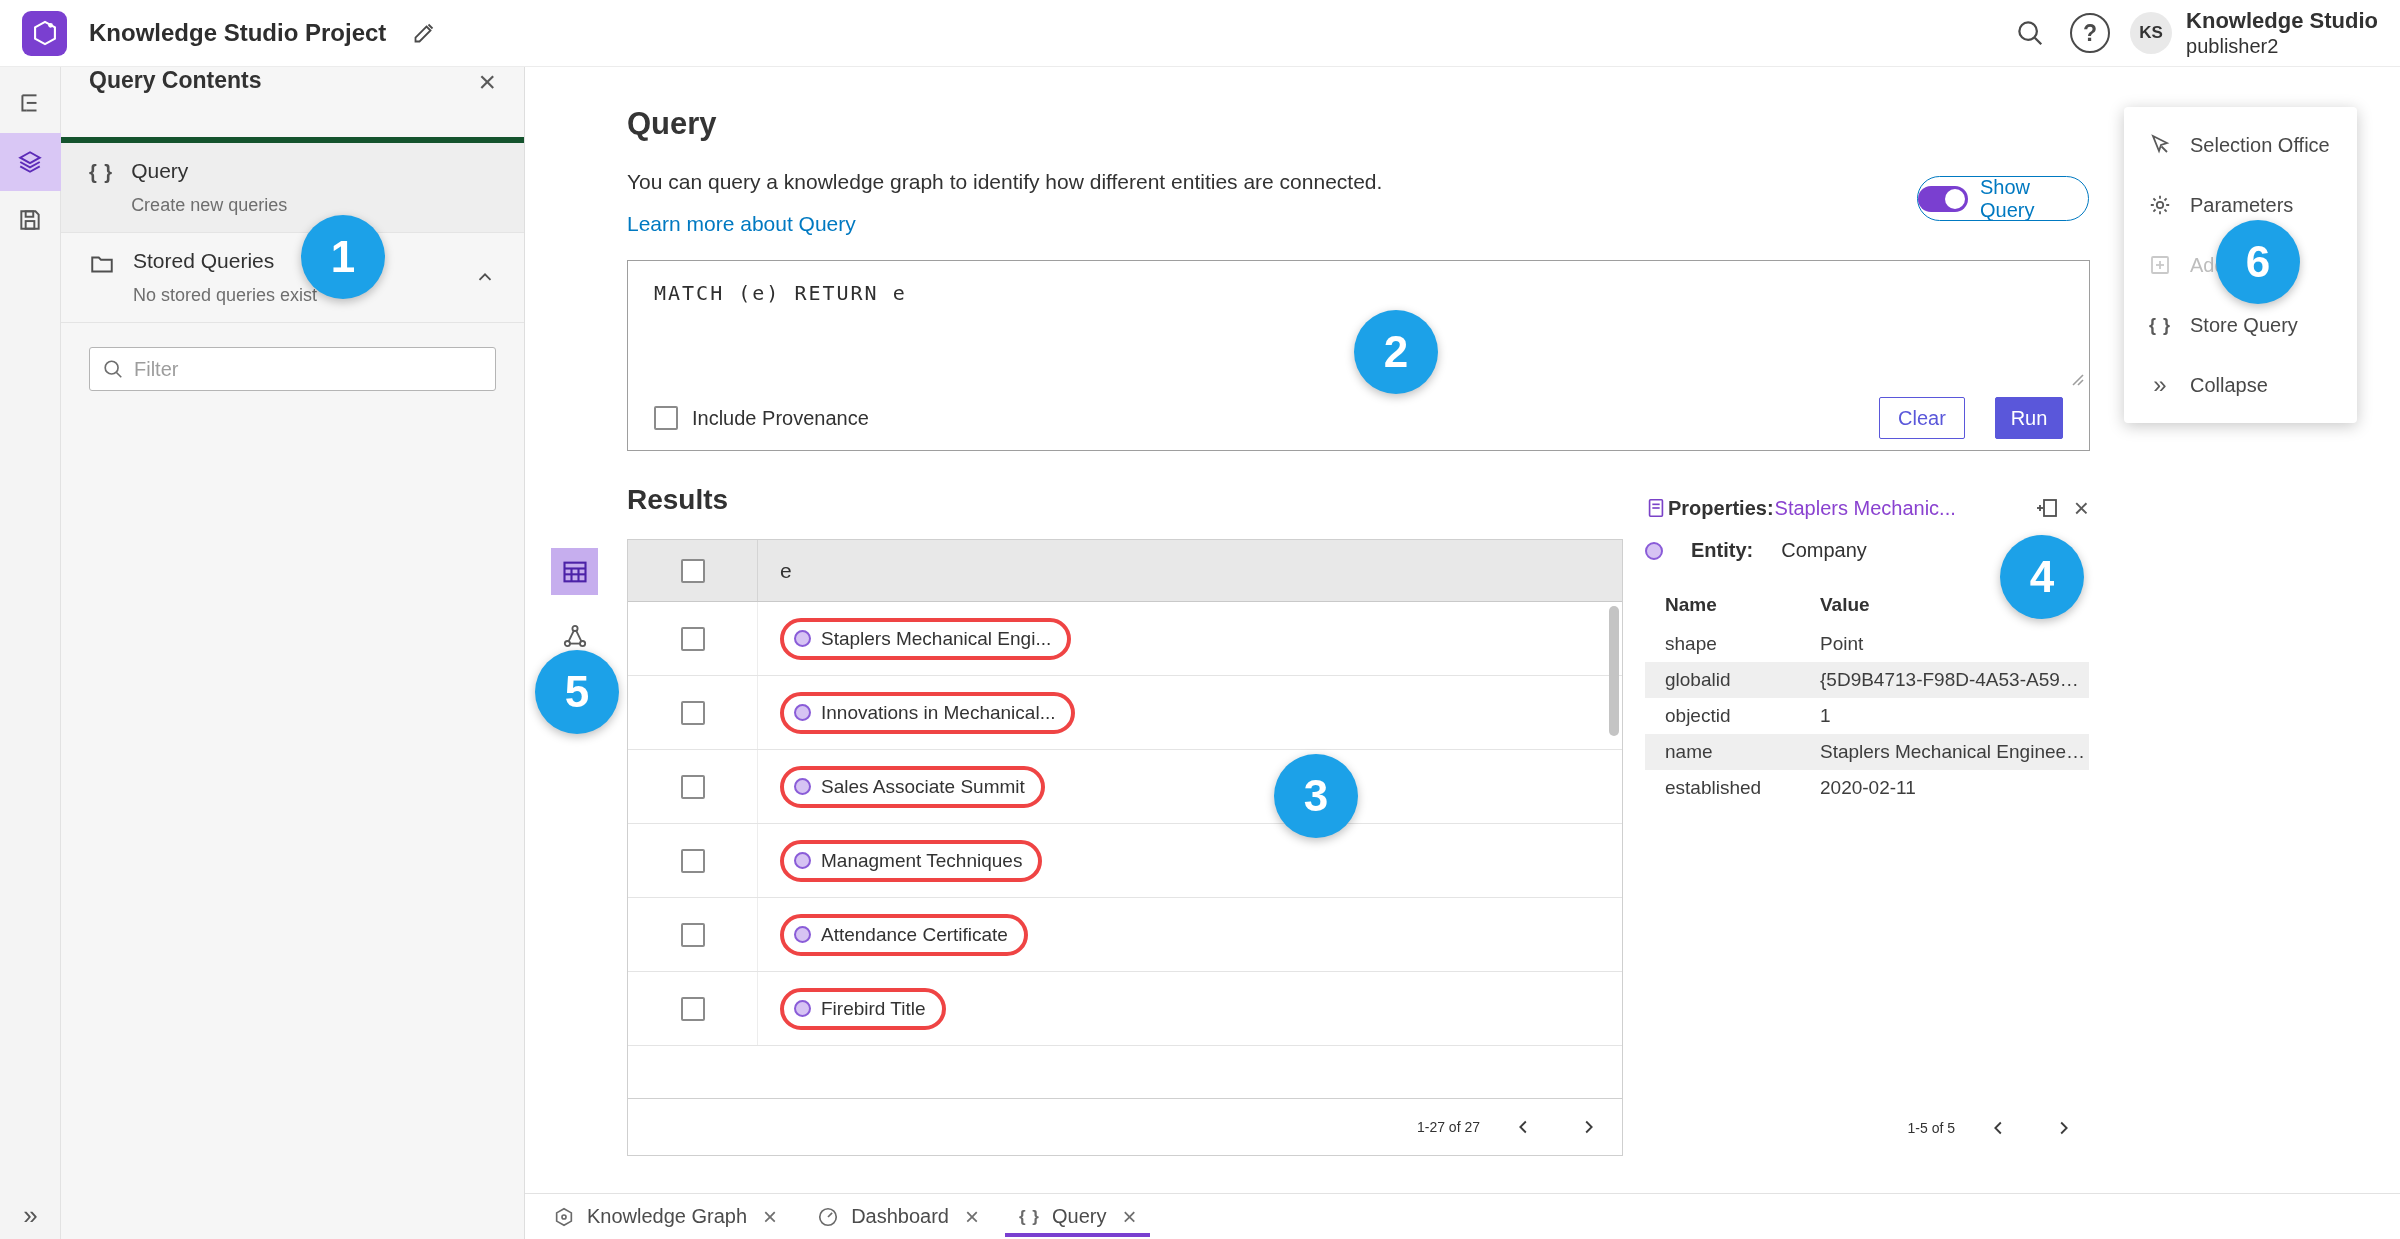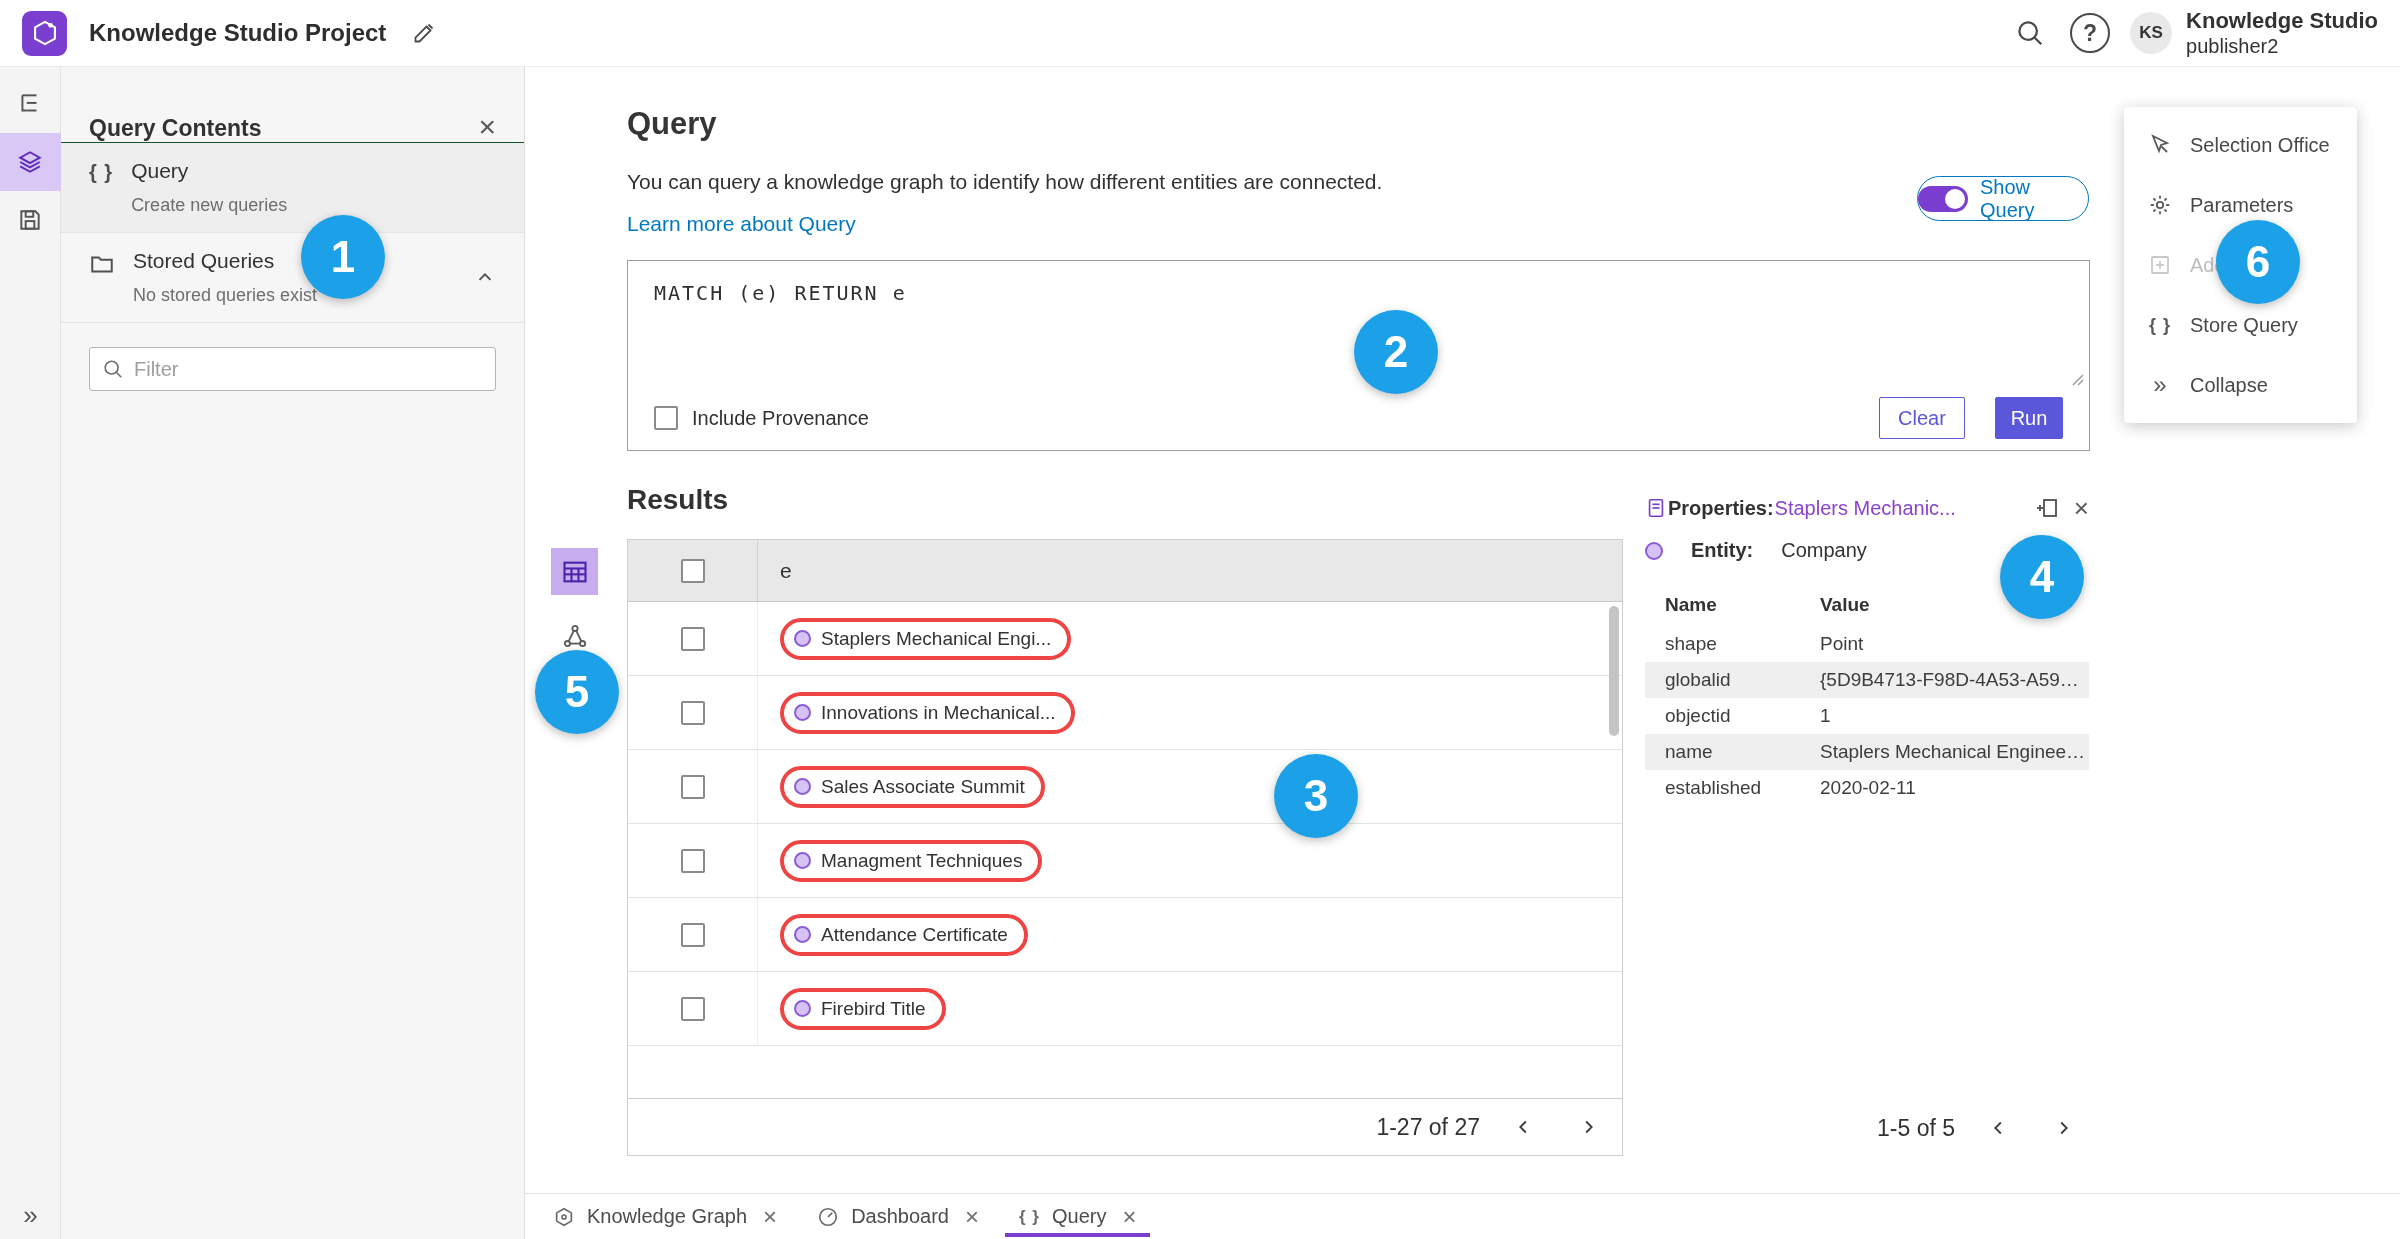"Query Contents" .panel-header { align-items: flex-end -> flex-start; border-bottom: 1px solid #14532d -> 6px solid #14532d }
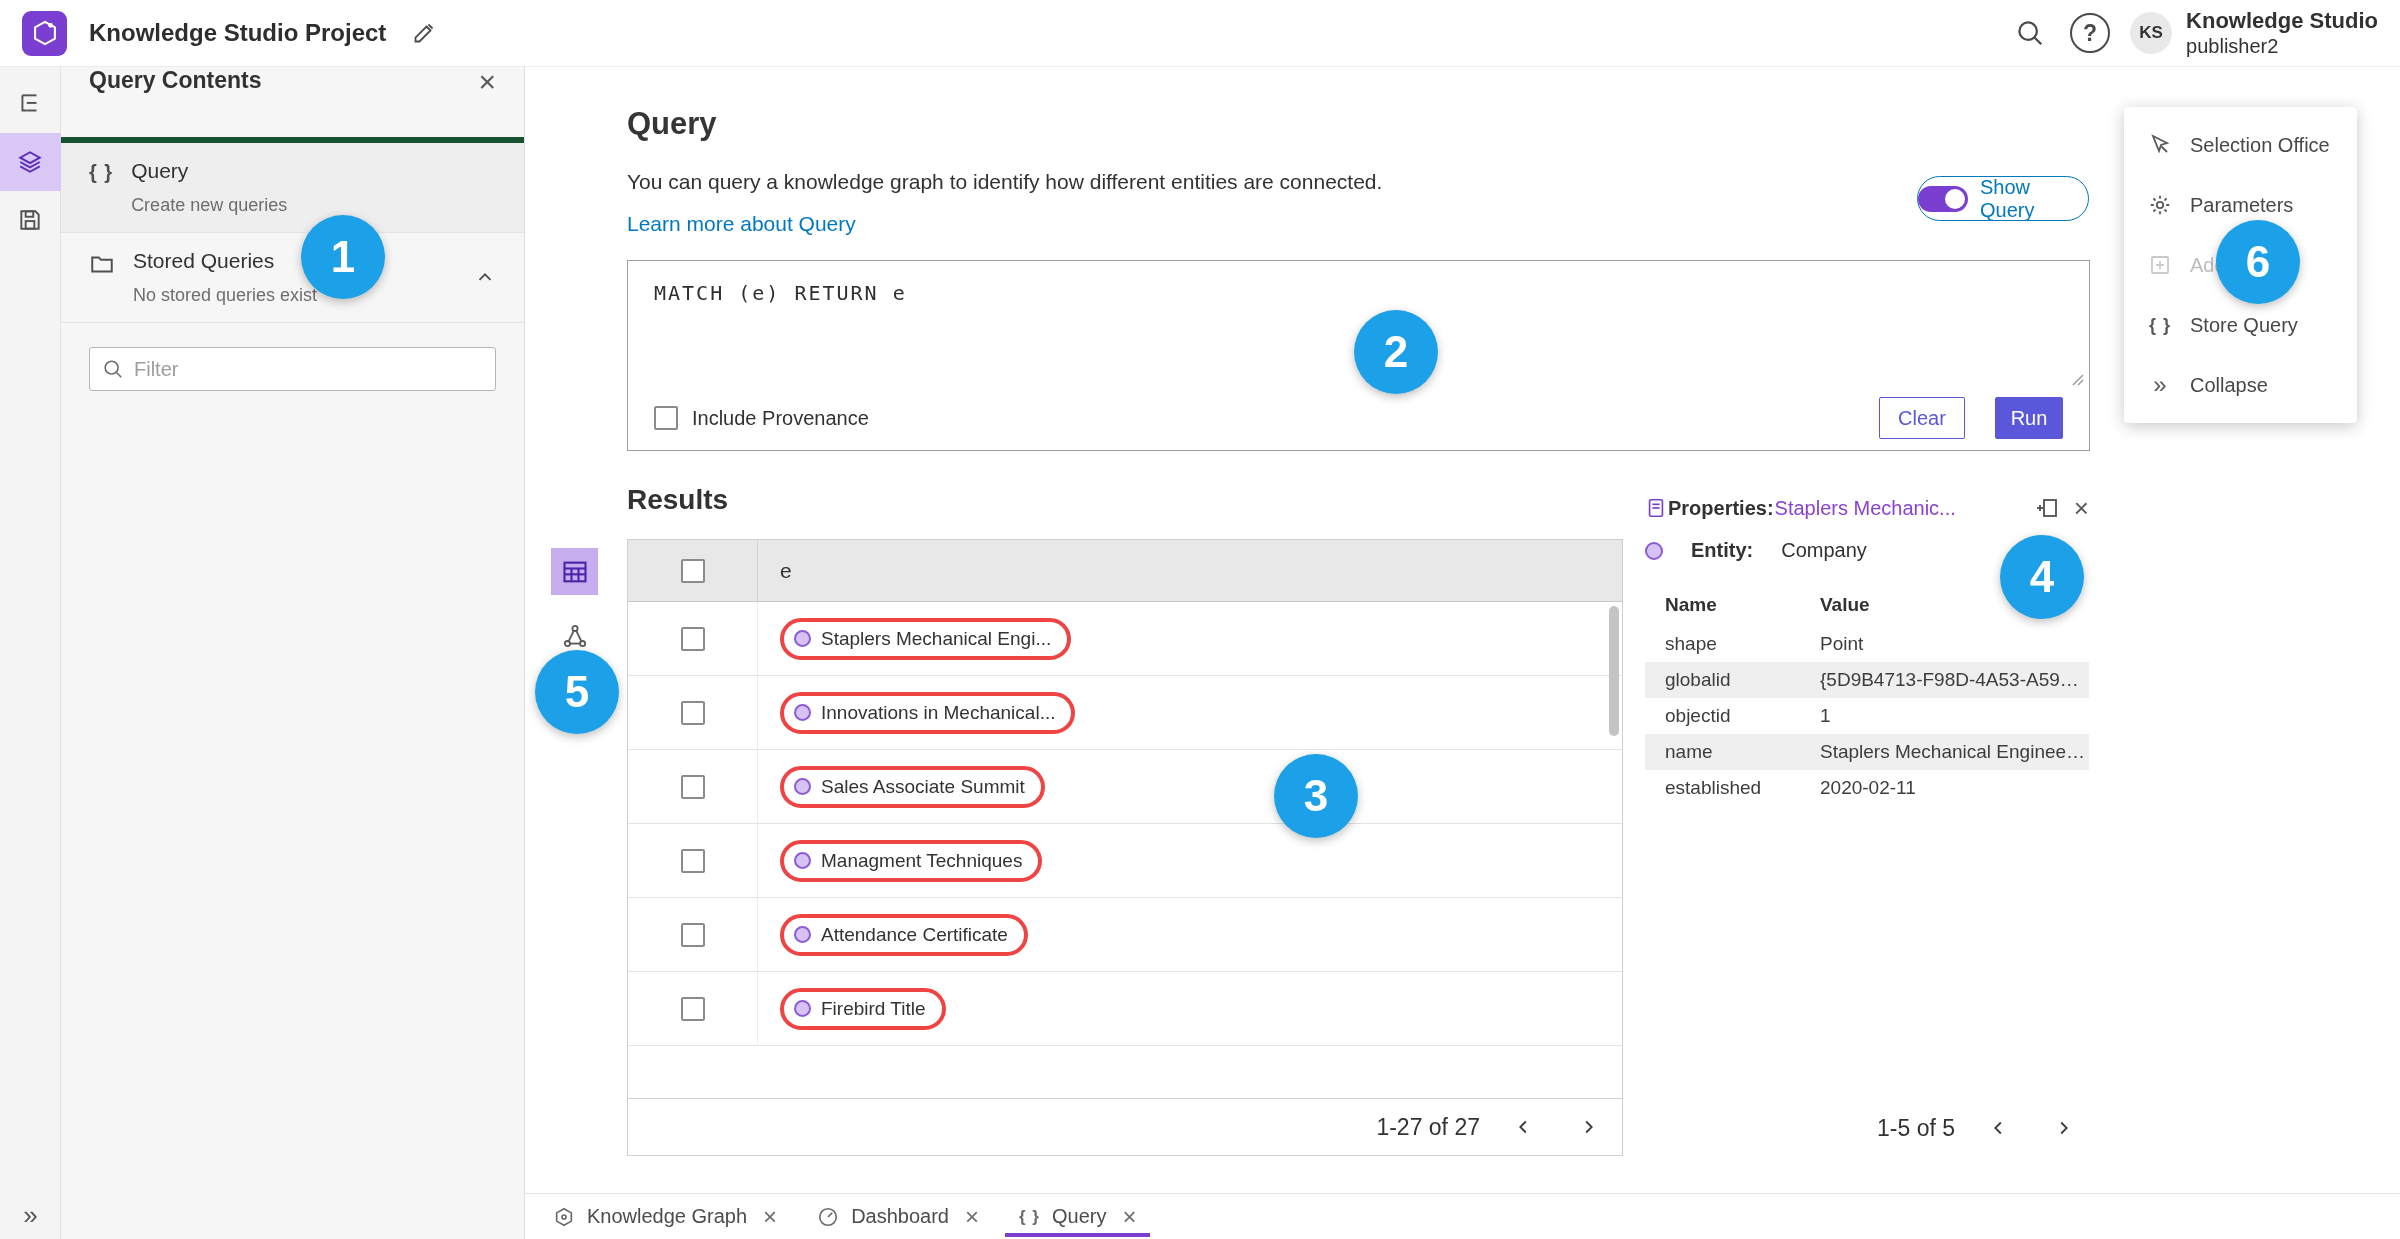"1-27 of 27" .page-text { font-size: 23px -> 14px }
